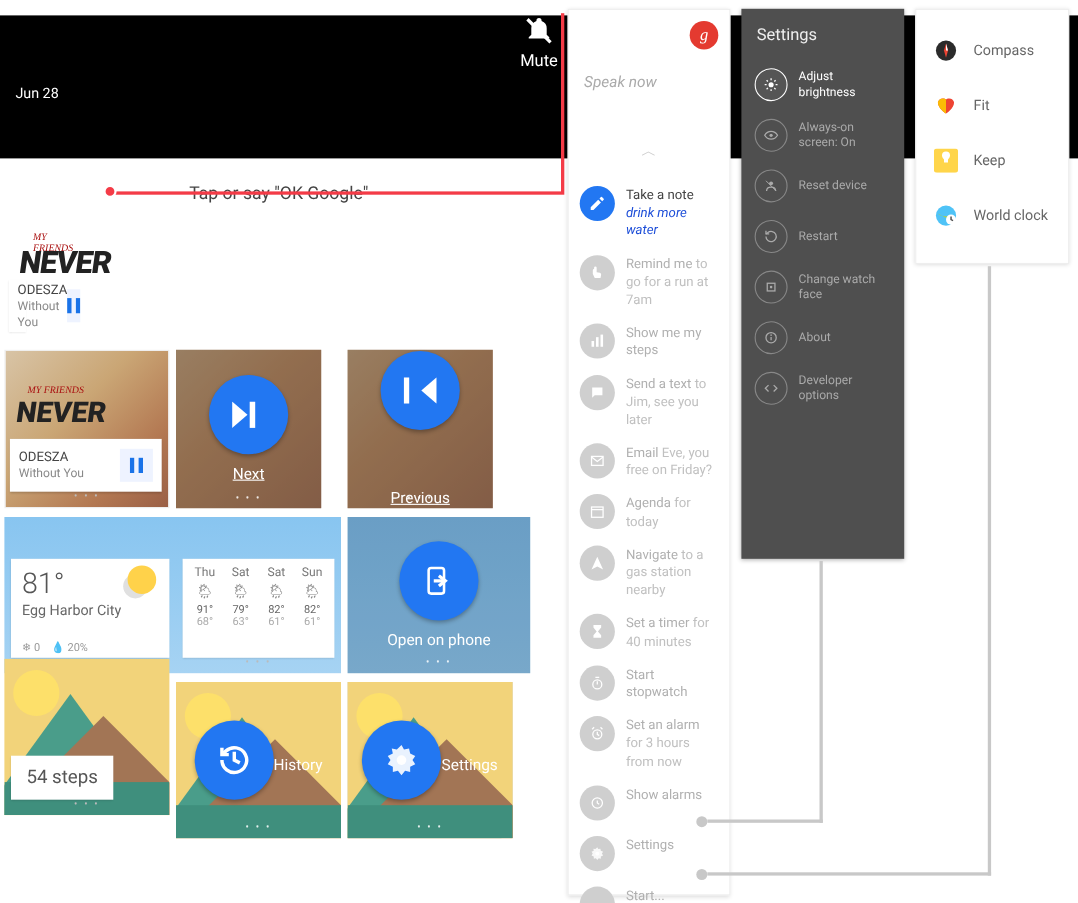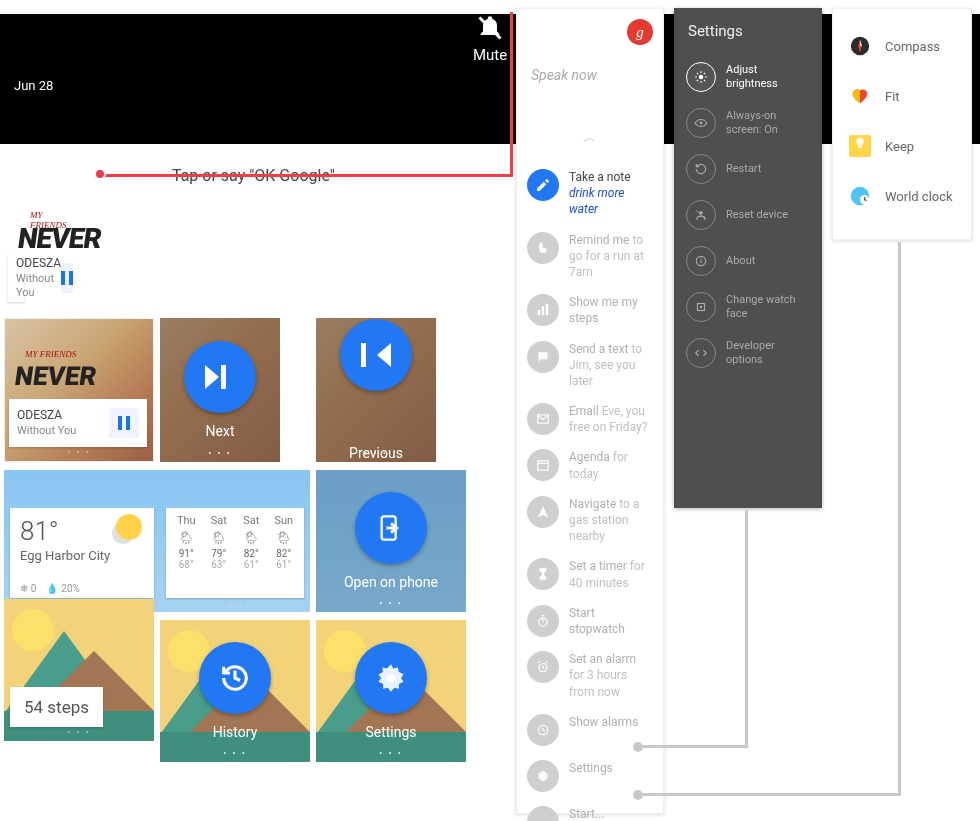"Restart" div.s-item { order: before "Reset device" -> after "Reset device" }
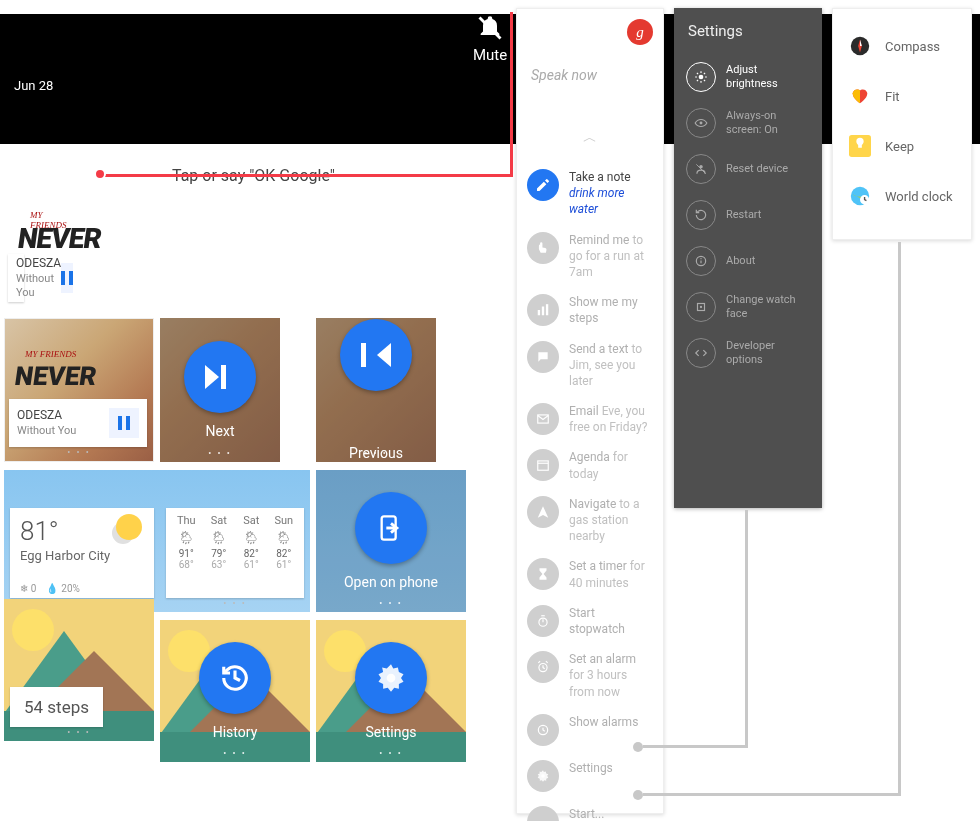"About" div.s-item { order: before "Change watch face" -> after "Change watch face" }
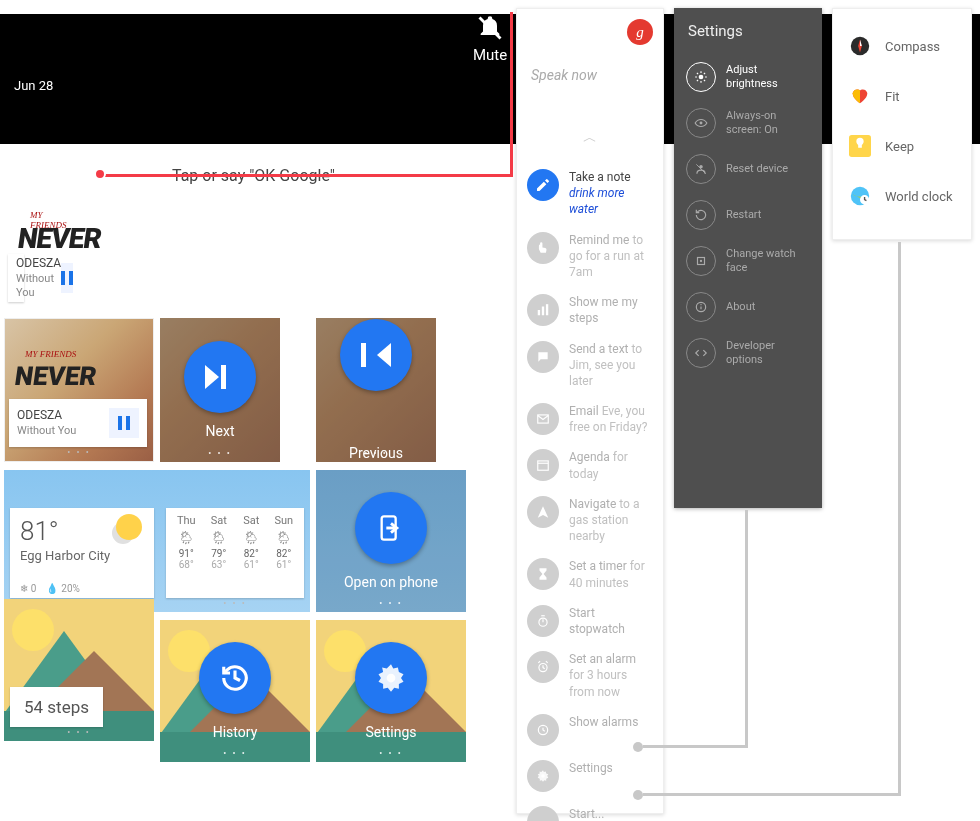"Next" .action-tile { text-decoration: none -> underline; width: 120px -> 132px }
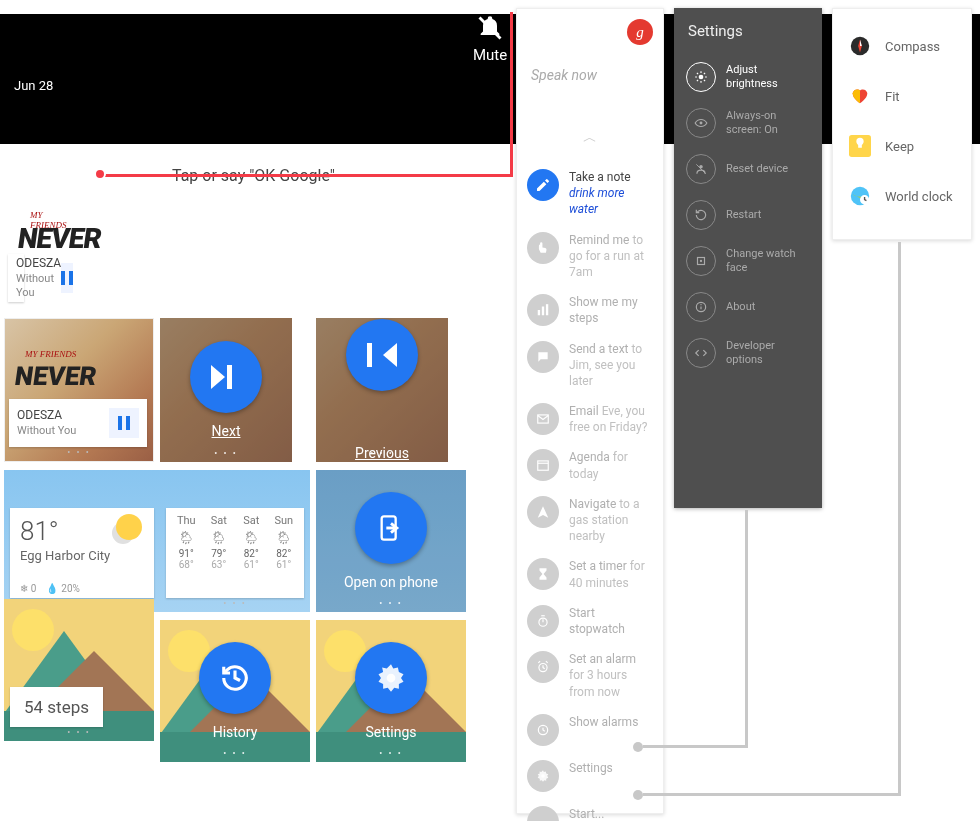"Open on phone" .open-tile { width: 150px -> 166px }
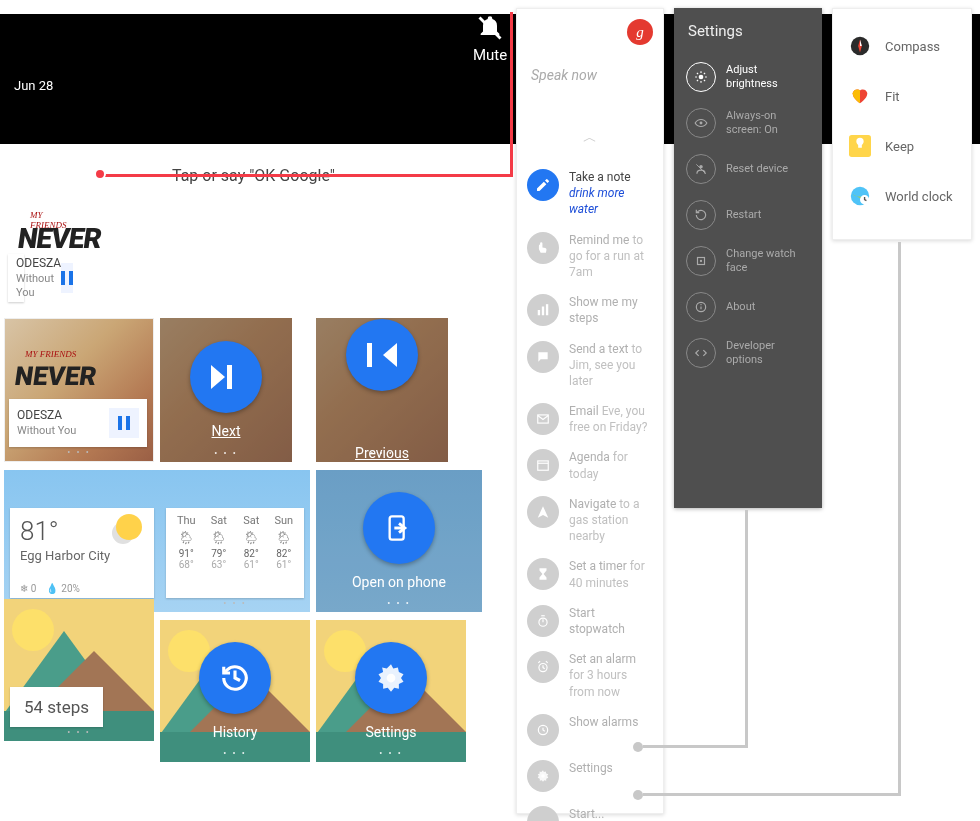"History" .hist-tile, .set-tile { flex-direction: column -> row }
